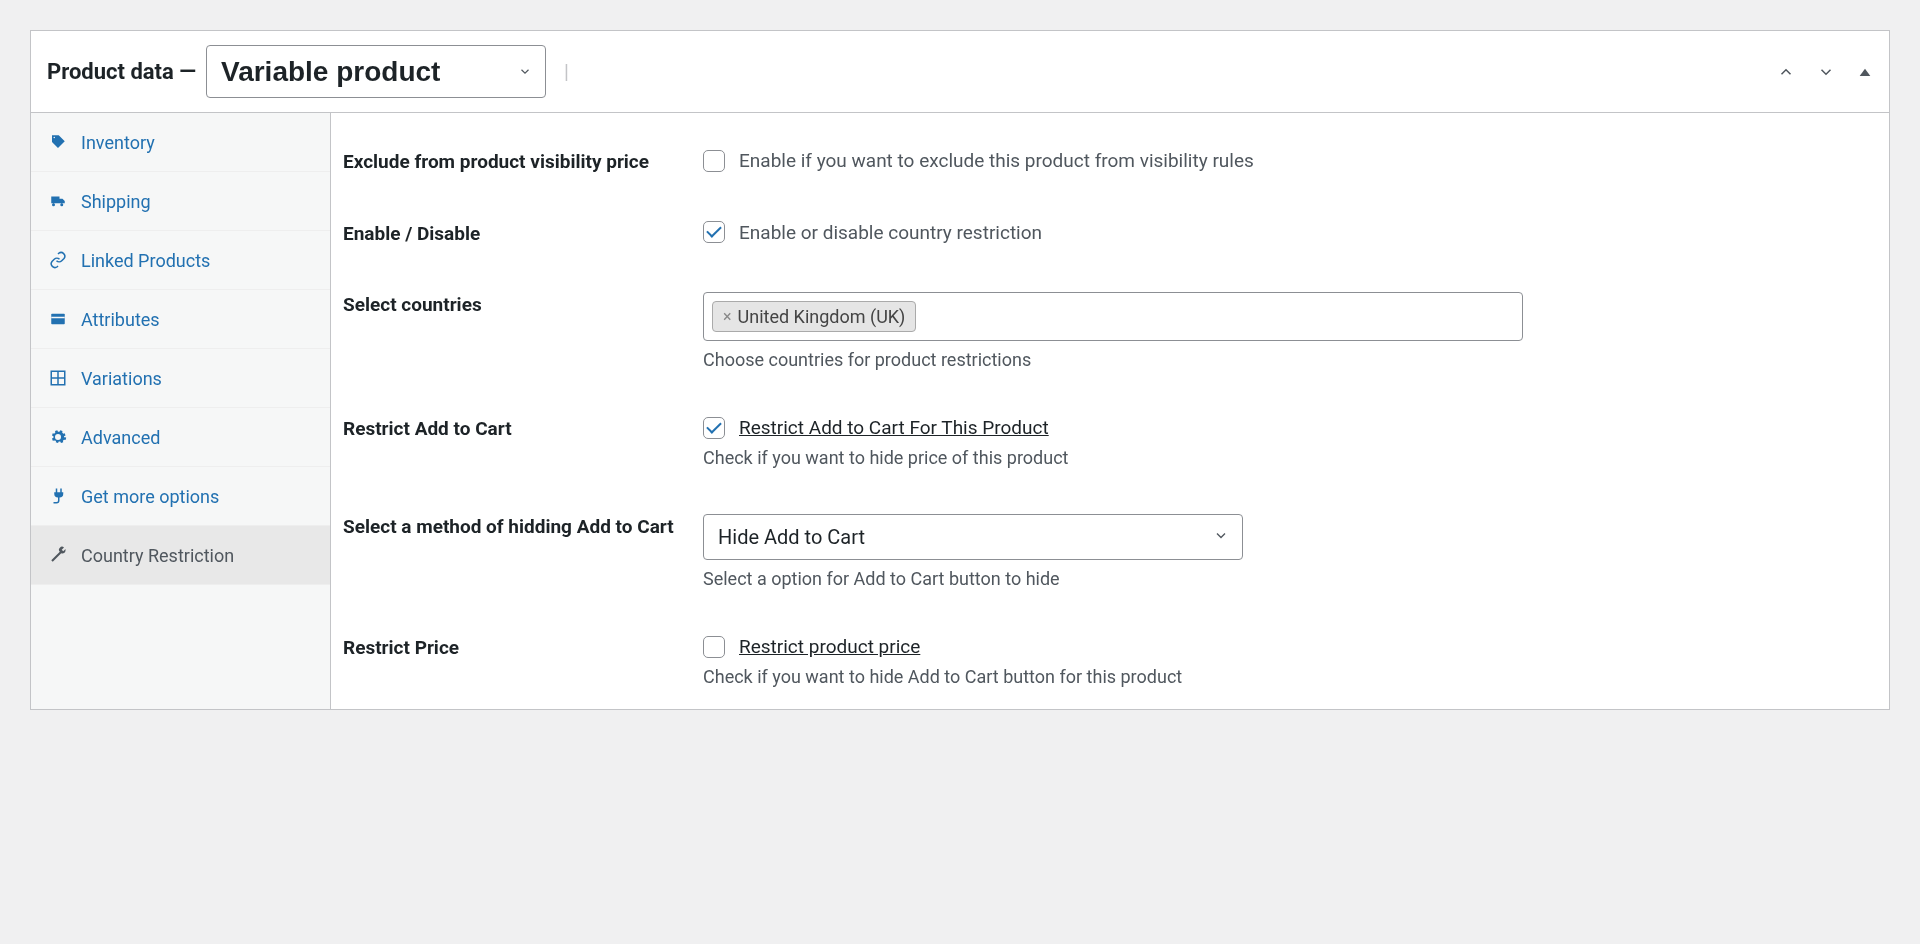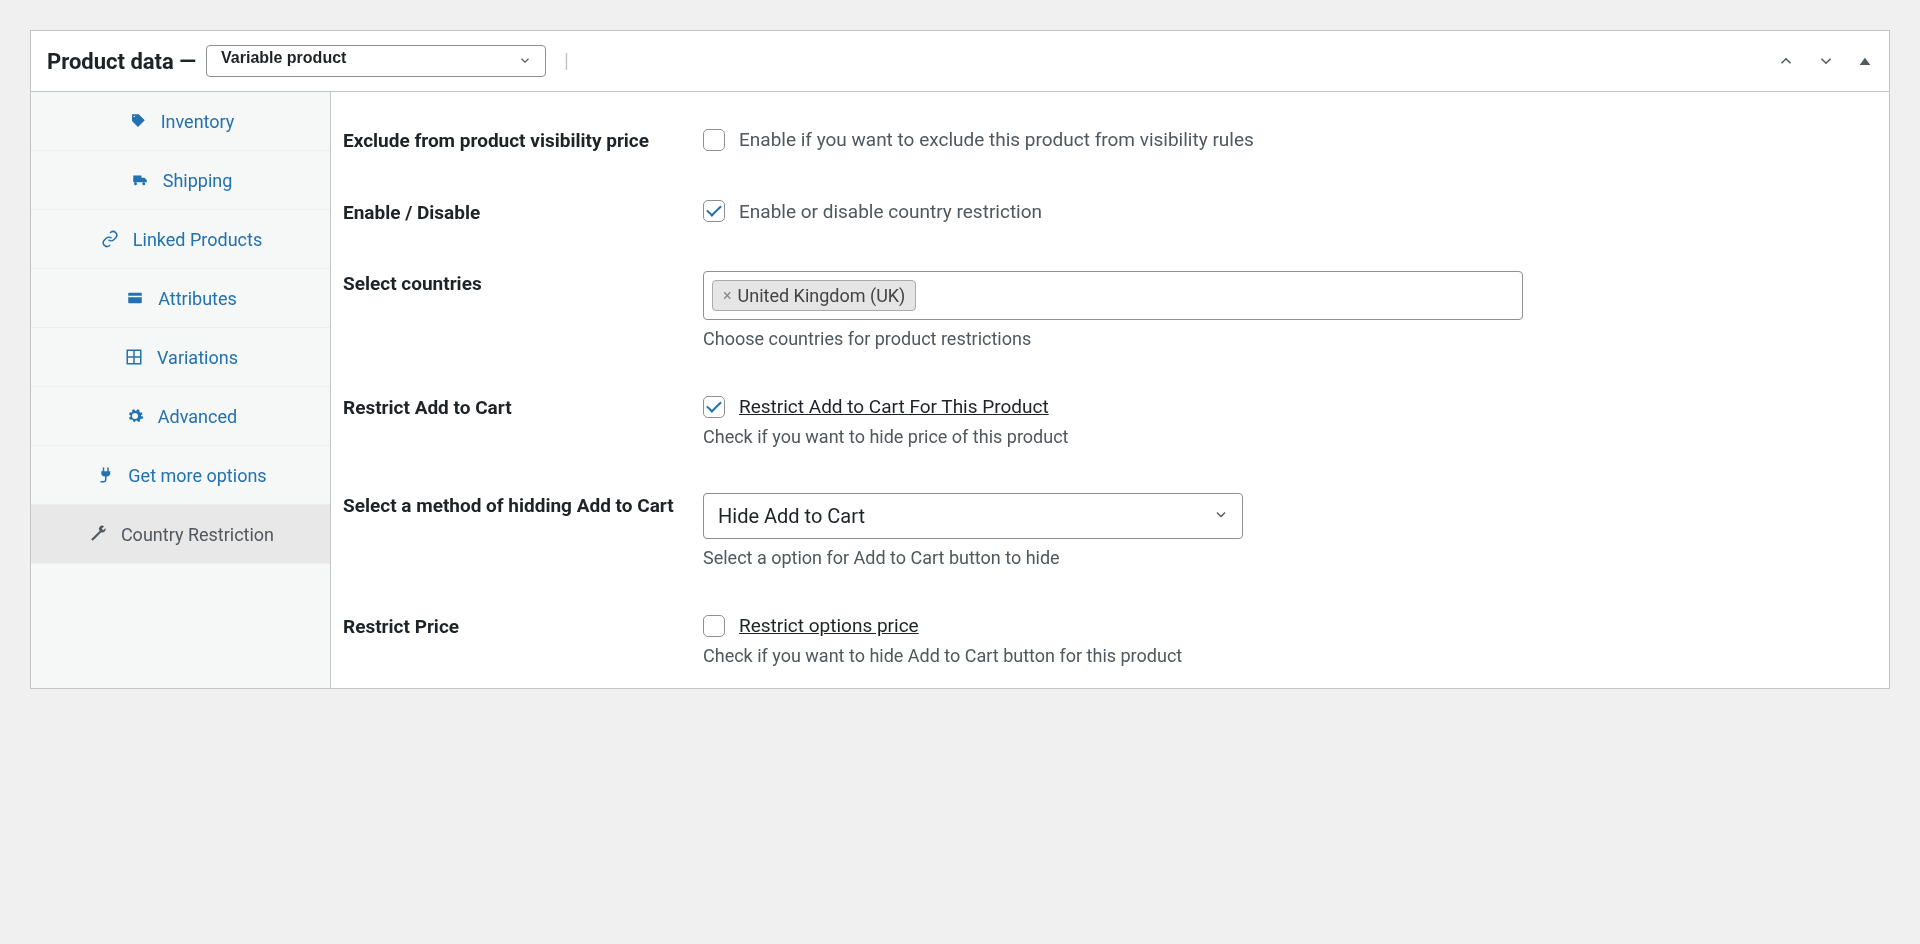"Variable product" .product-type-select { font-size: 16px -> 28px; padding: 3px 42px 10px 14px -> 10px 42px 10px 14px }
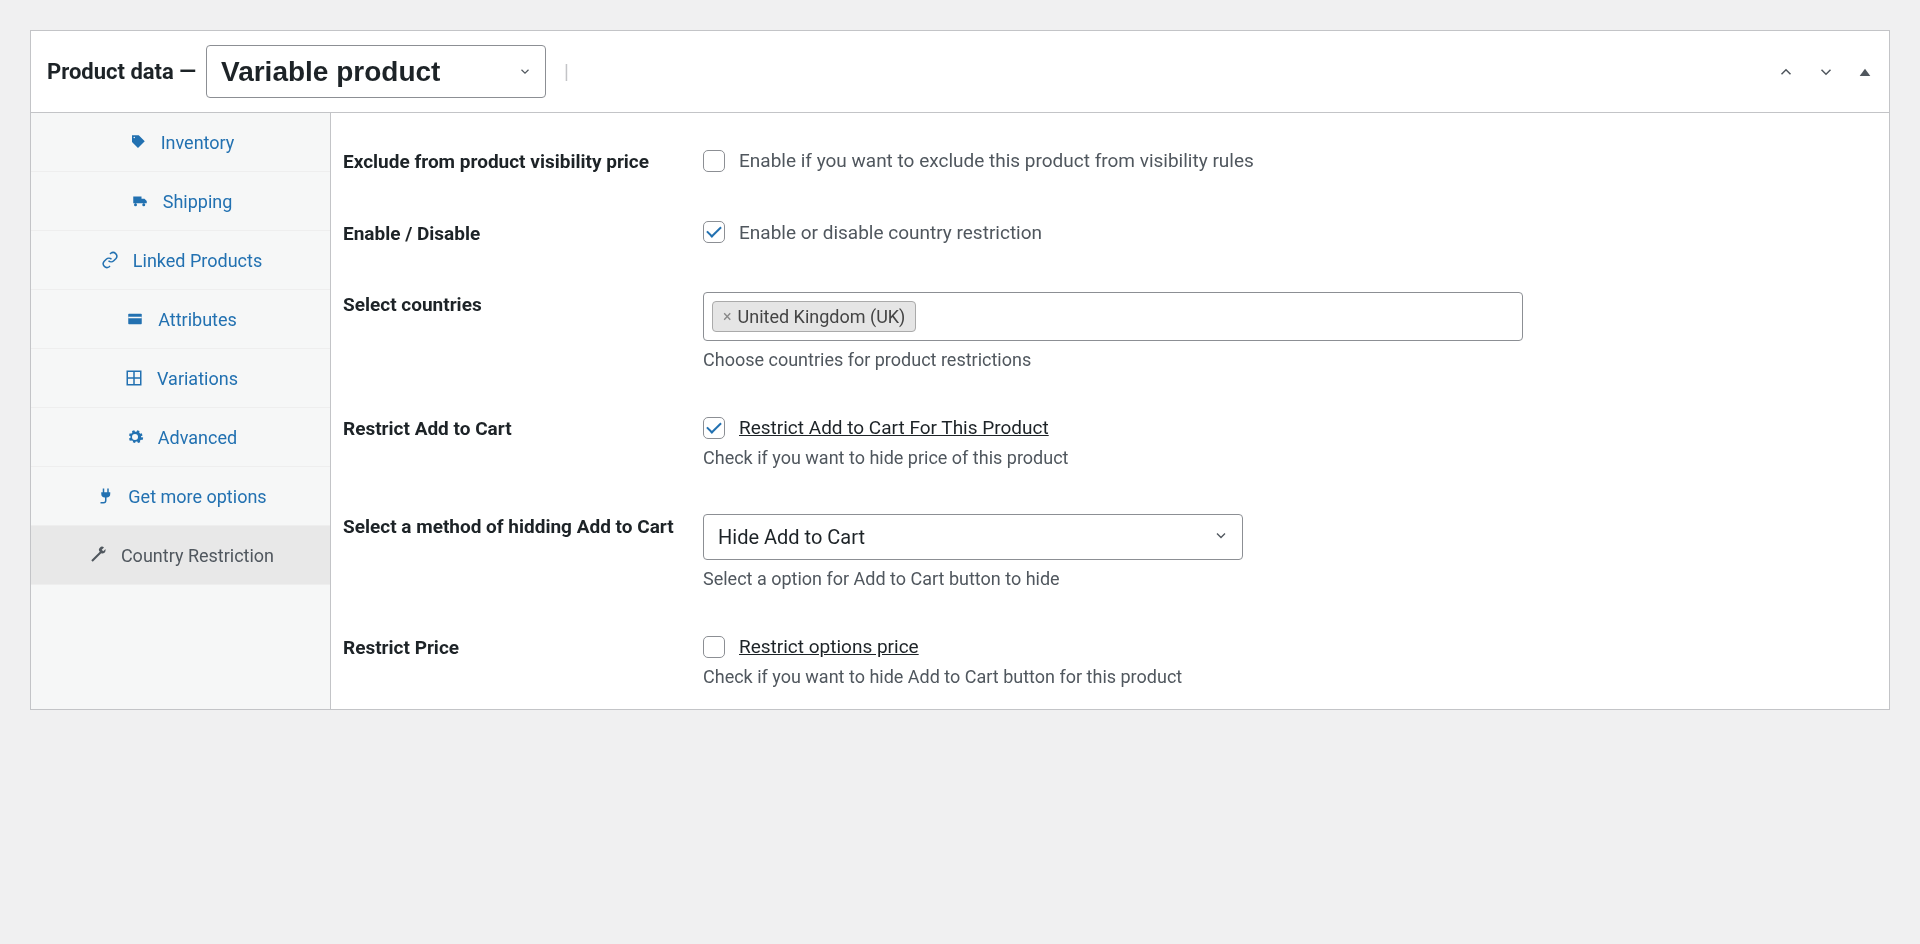"Inventory" .tab { justify-content: center -> none }
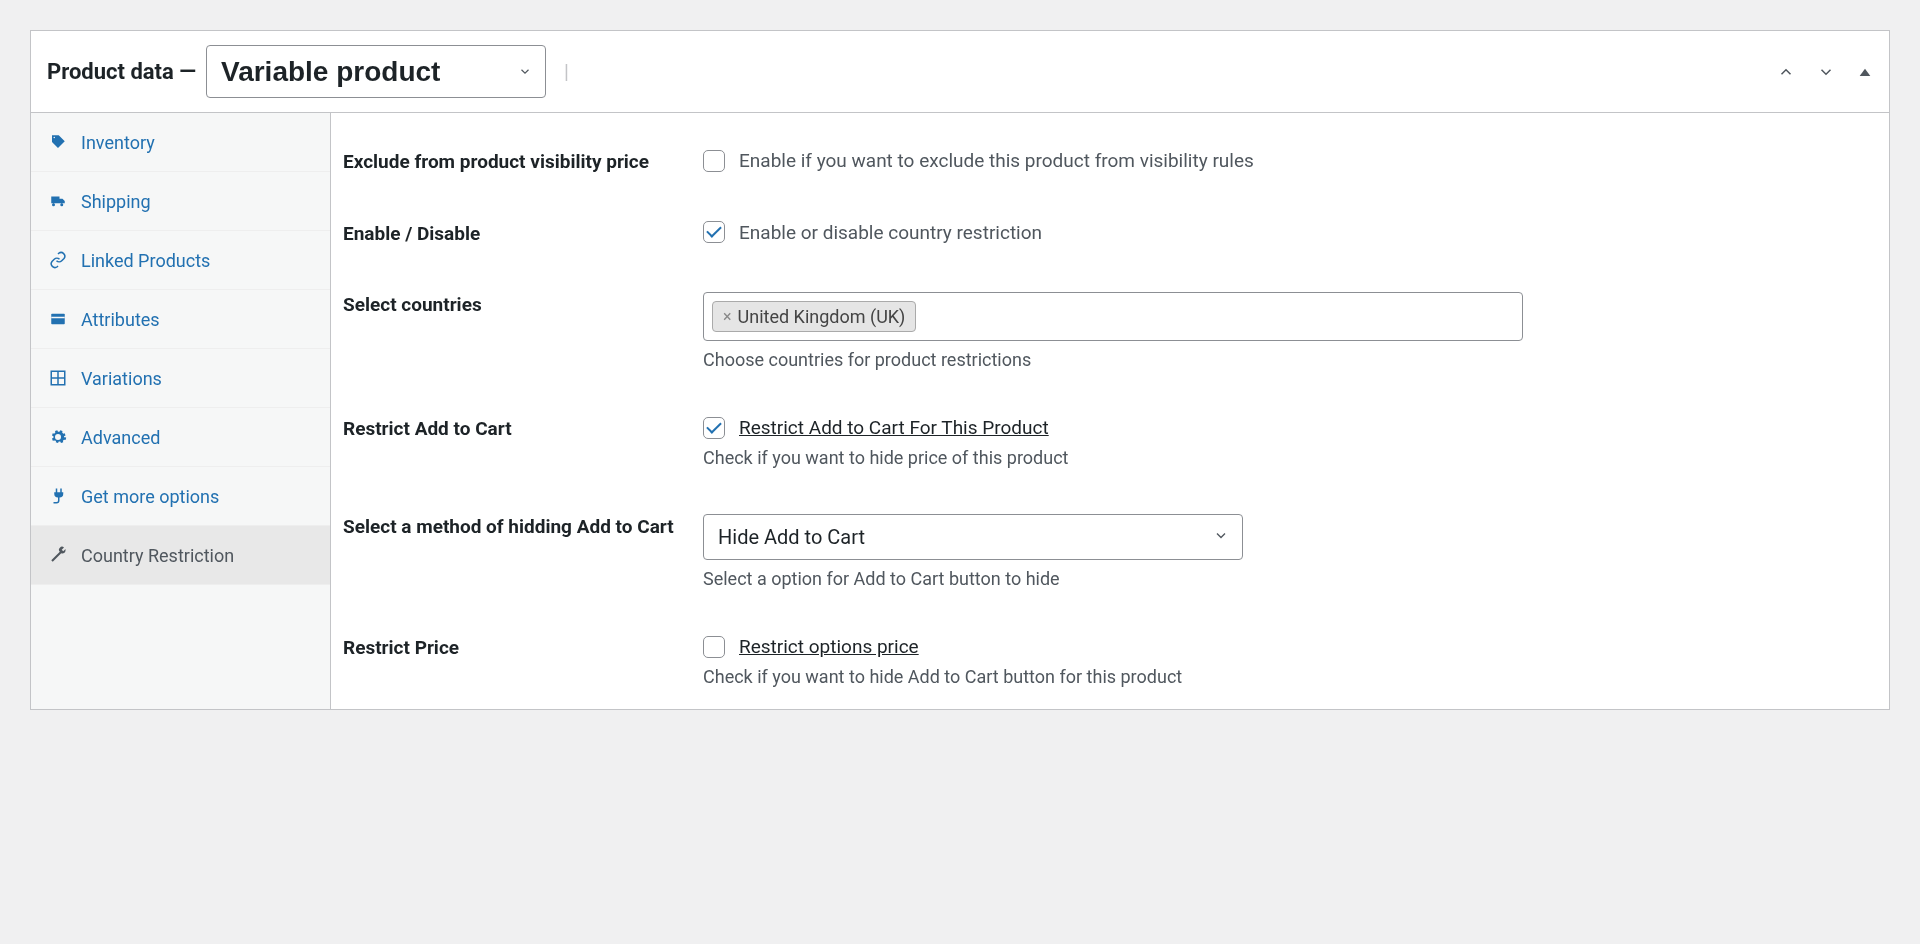"Restrict options price" span { text: options -> product }
